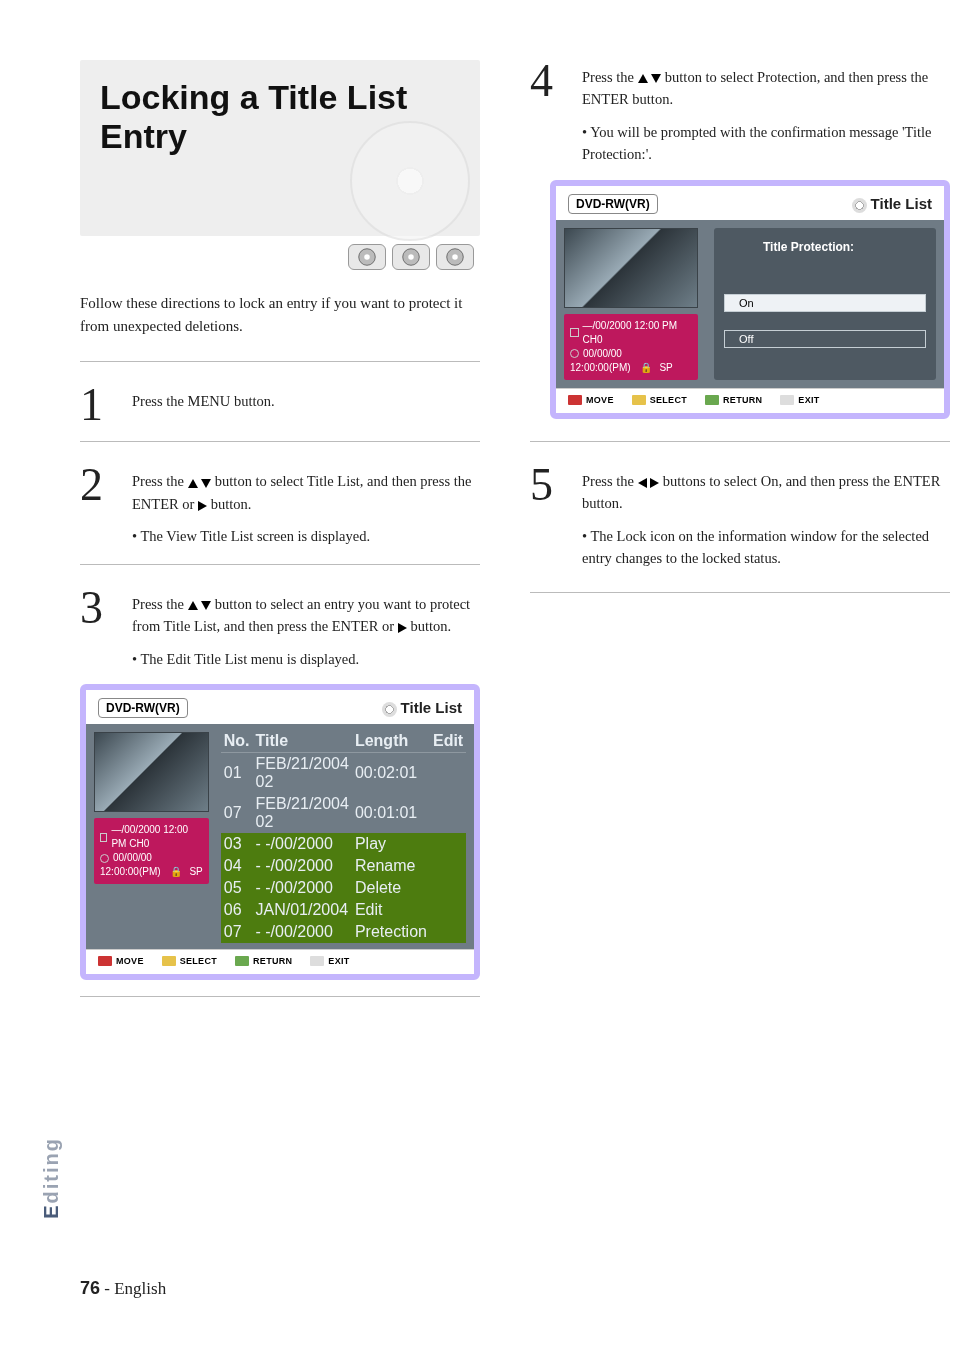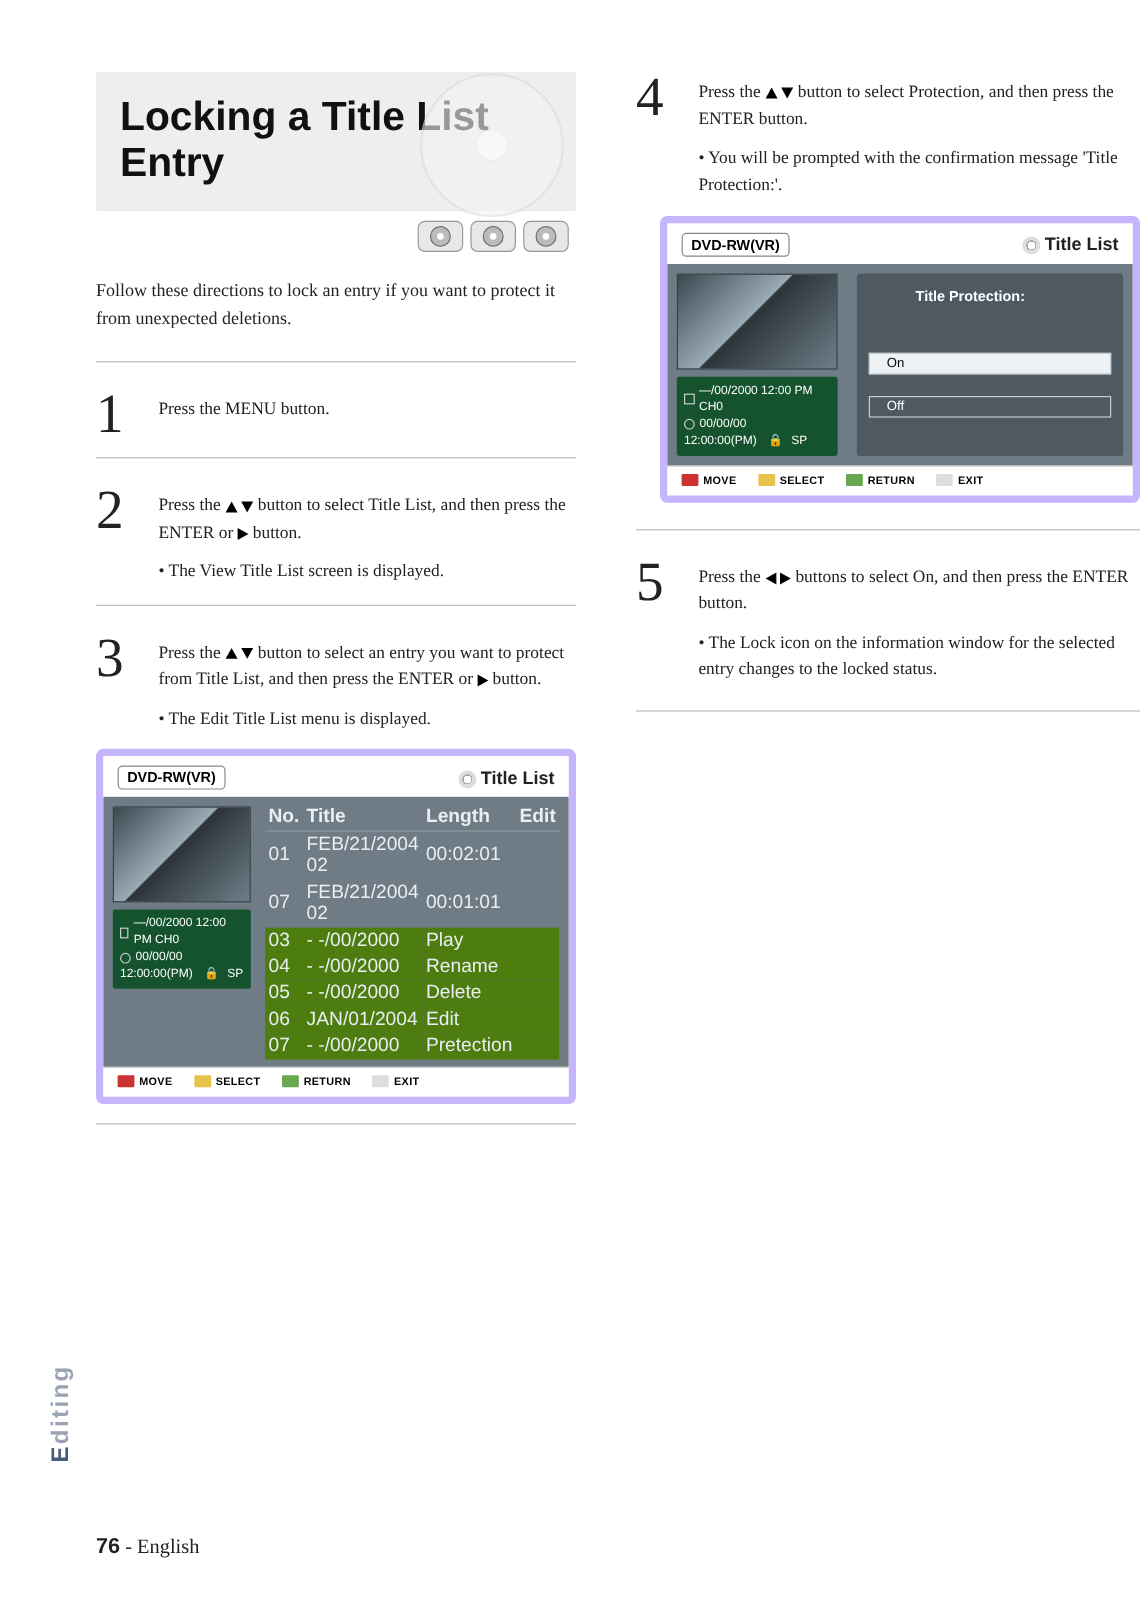"Locking a Title List Entry" .title-block { height: 116px -> 176px }
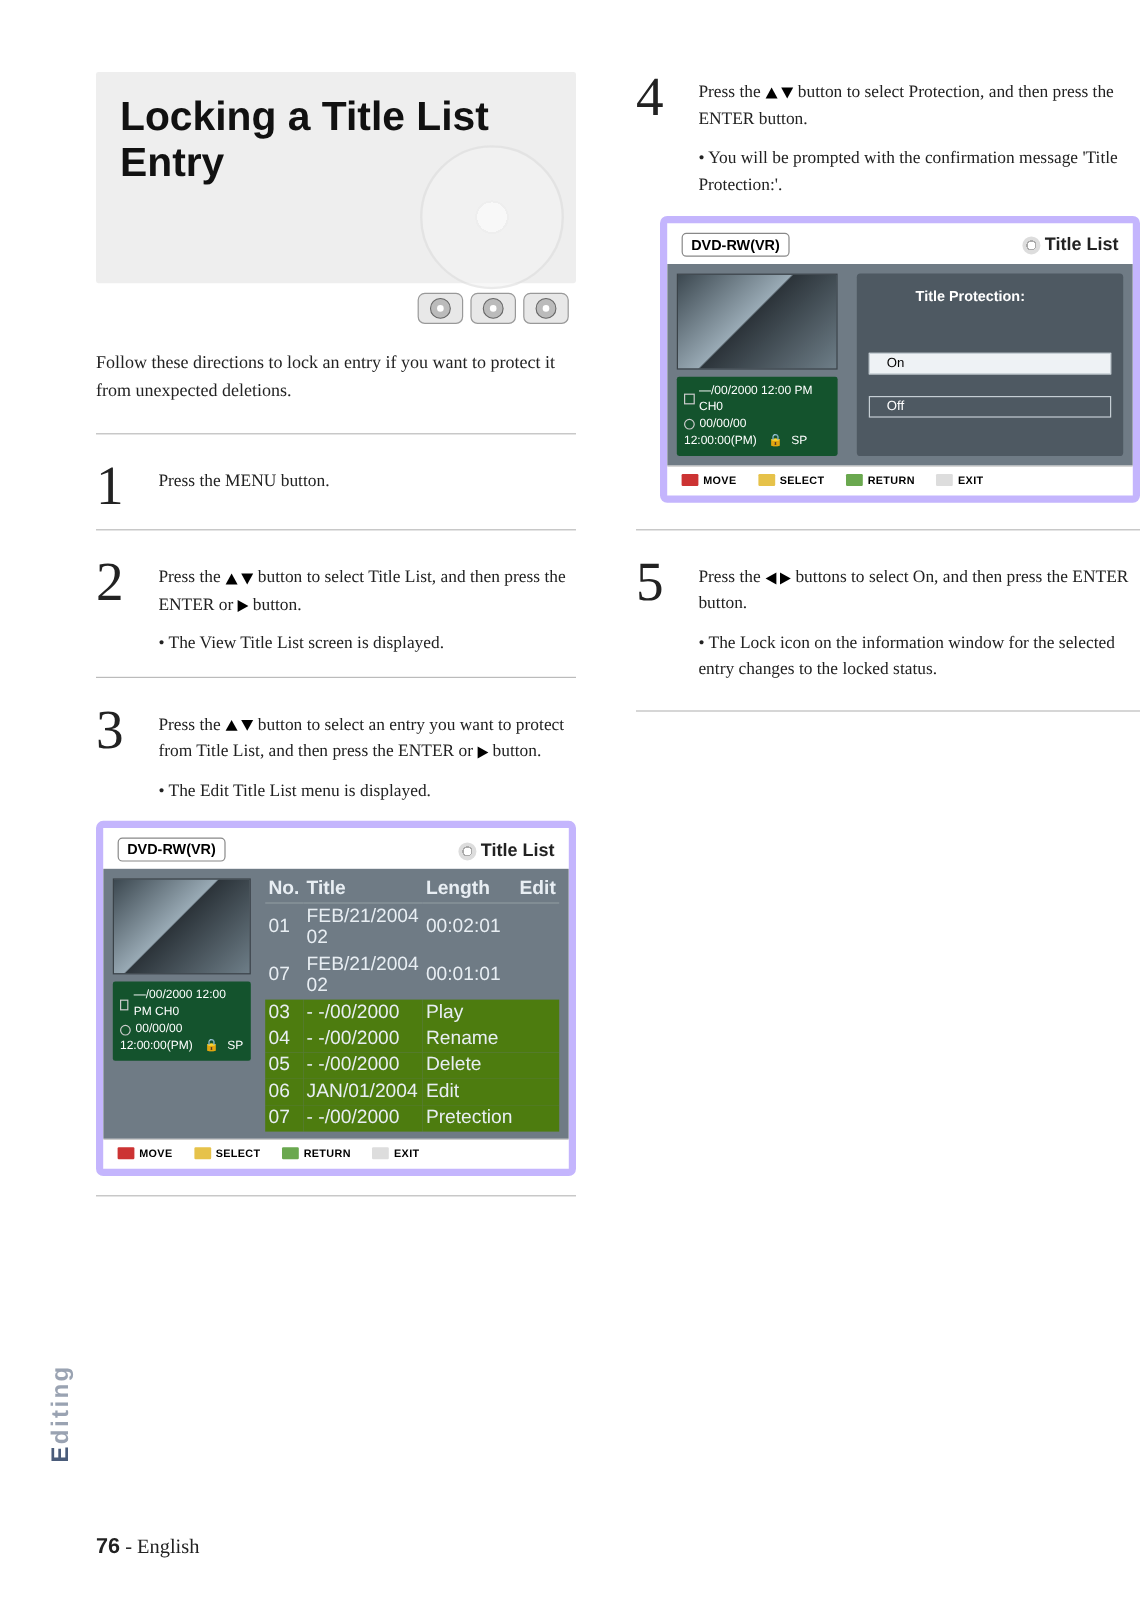"—/00/2000 12:00 PM CH0" .osd-preview .info { background: #14532d -> #be185d }
